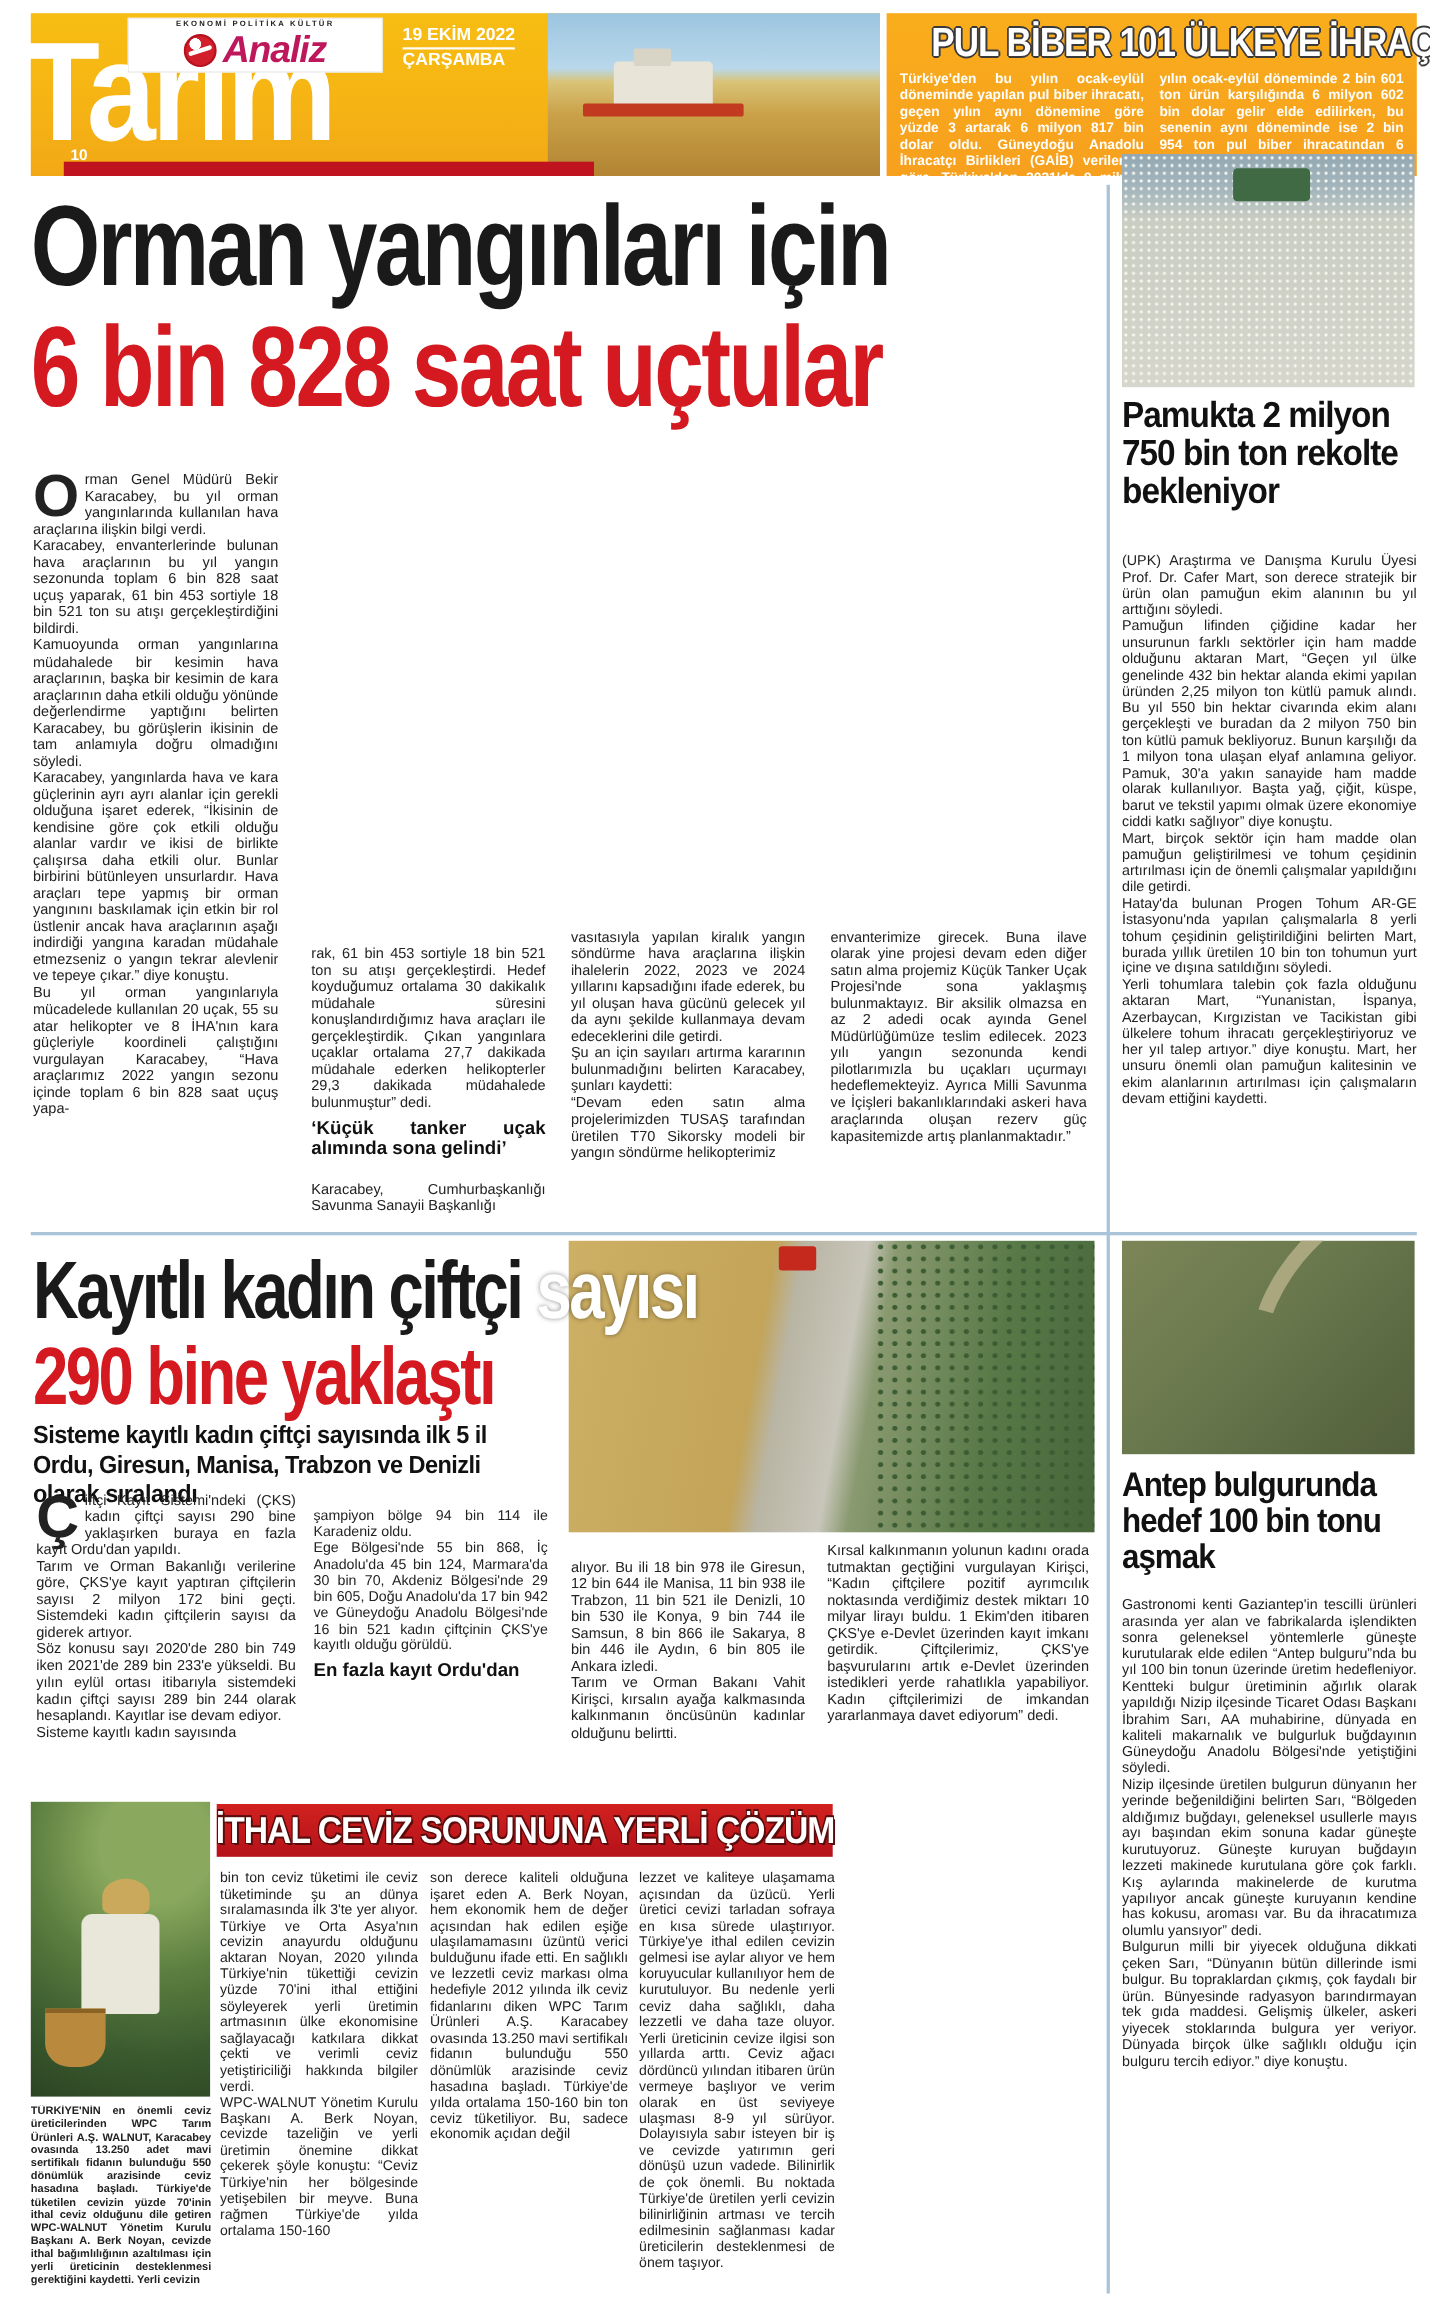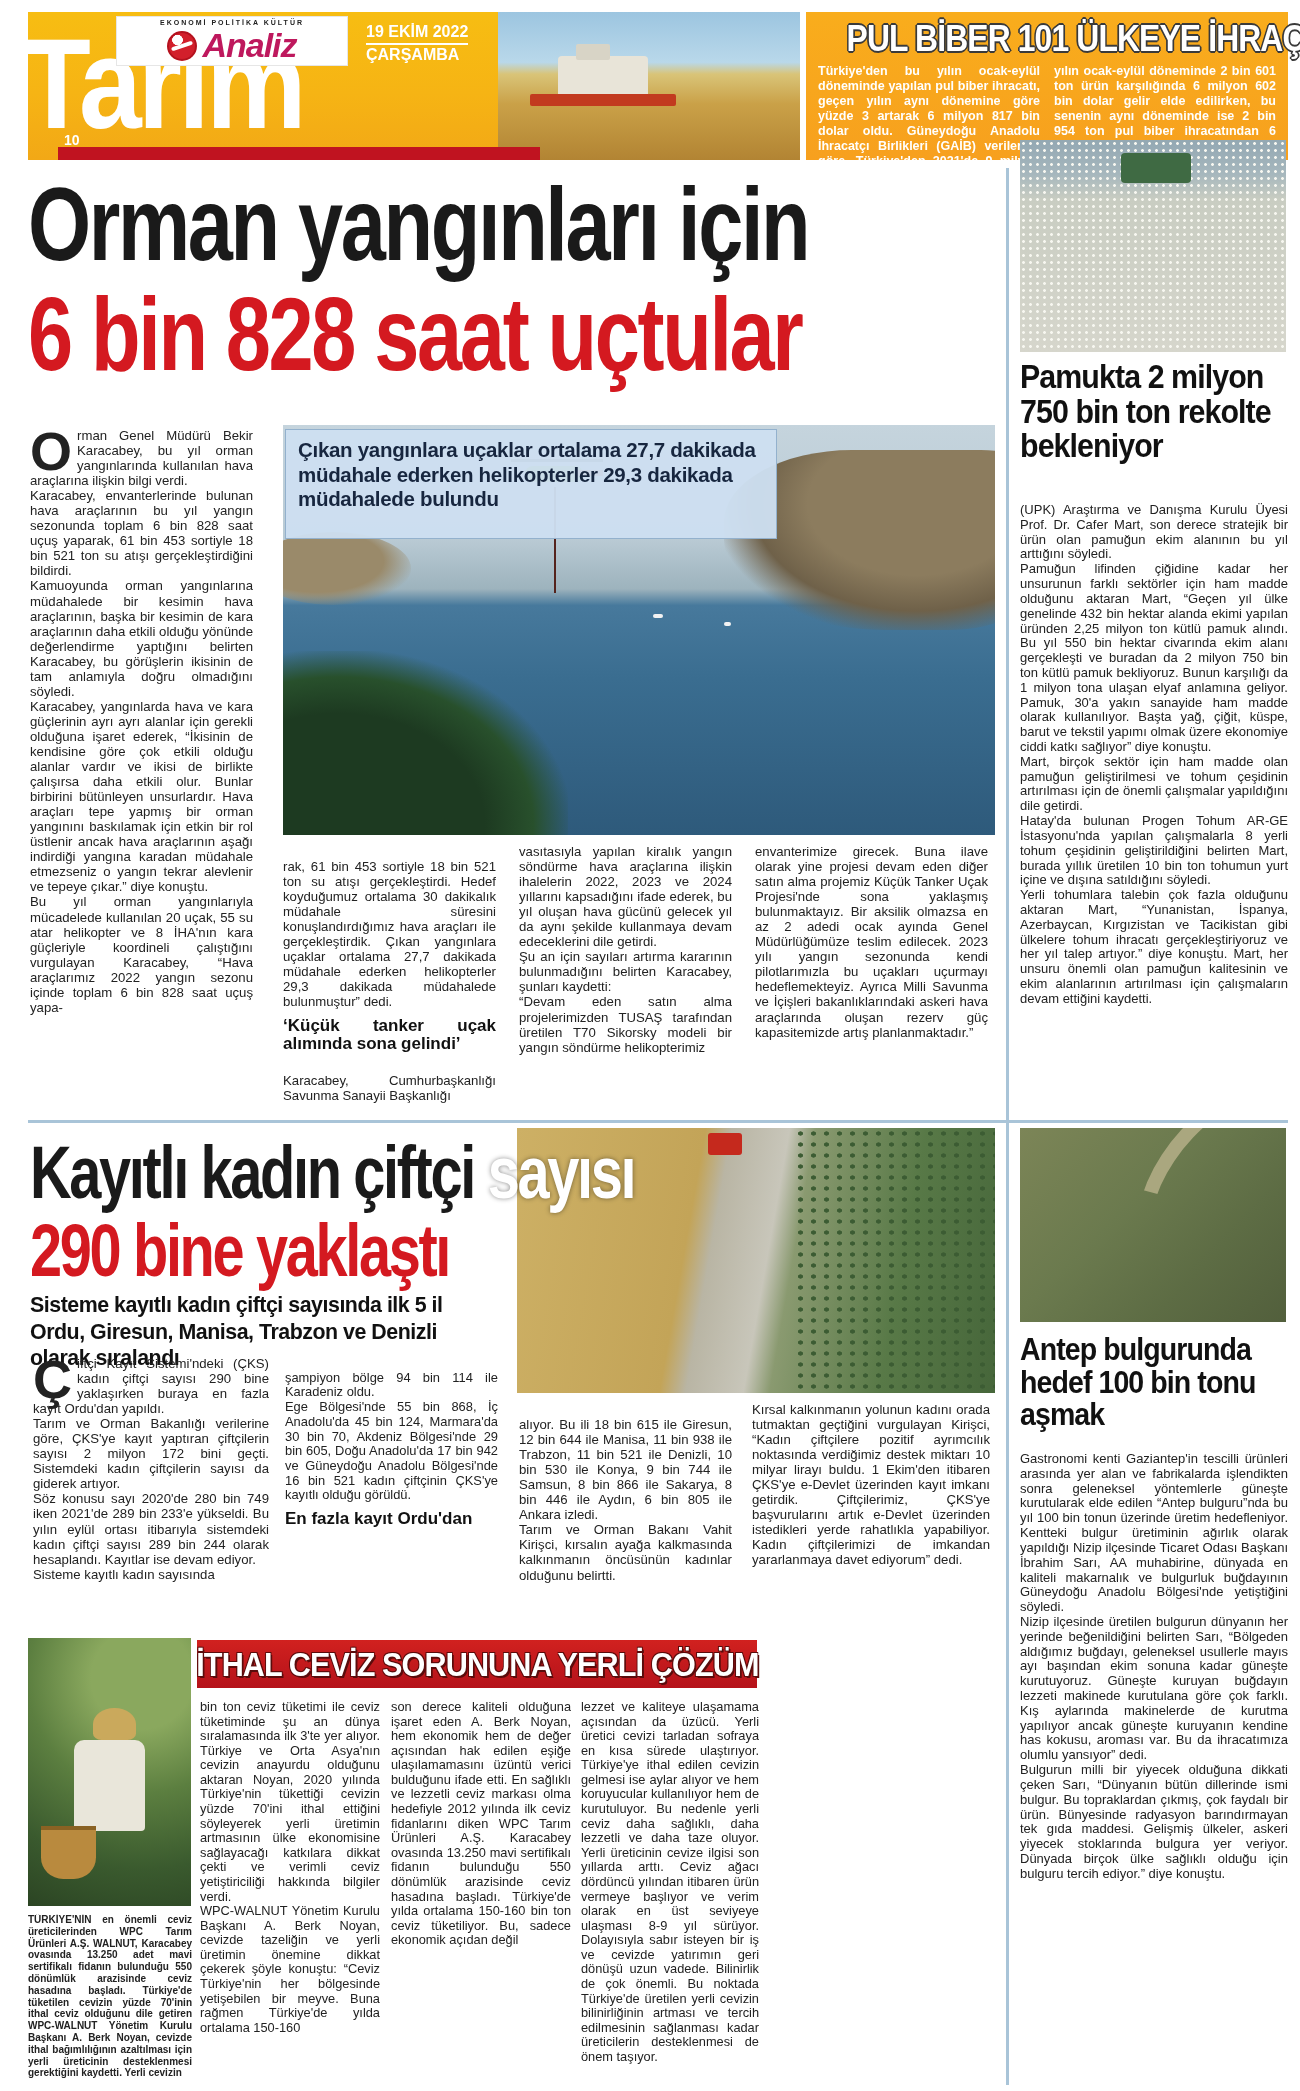"Çıkan yangınlara uçaklar ortalama 27,7" div.abs { html: <div> <div></div> <div></div> <div></div> <div></div> <div></div> <div></div> <div></div> <div>Çıkan yangınlara uçaklar ortalama 27,7 dakikada müdahale ederken helikopterler 29,3 dakikada müdahalede bulundu</div> </div> -> none }
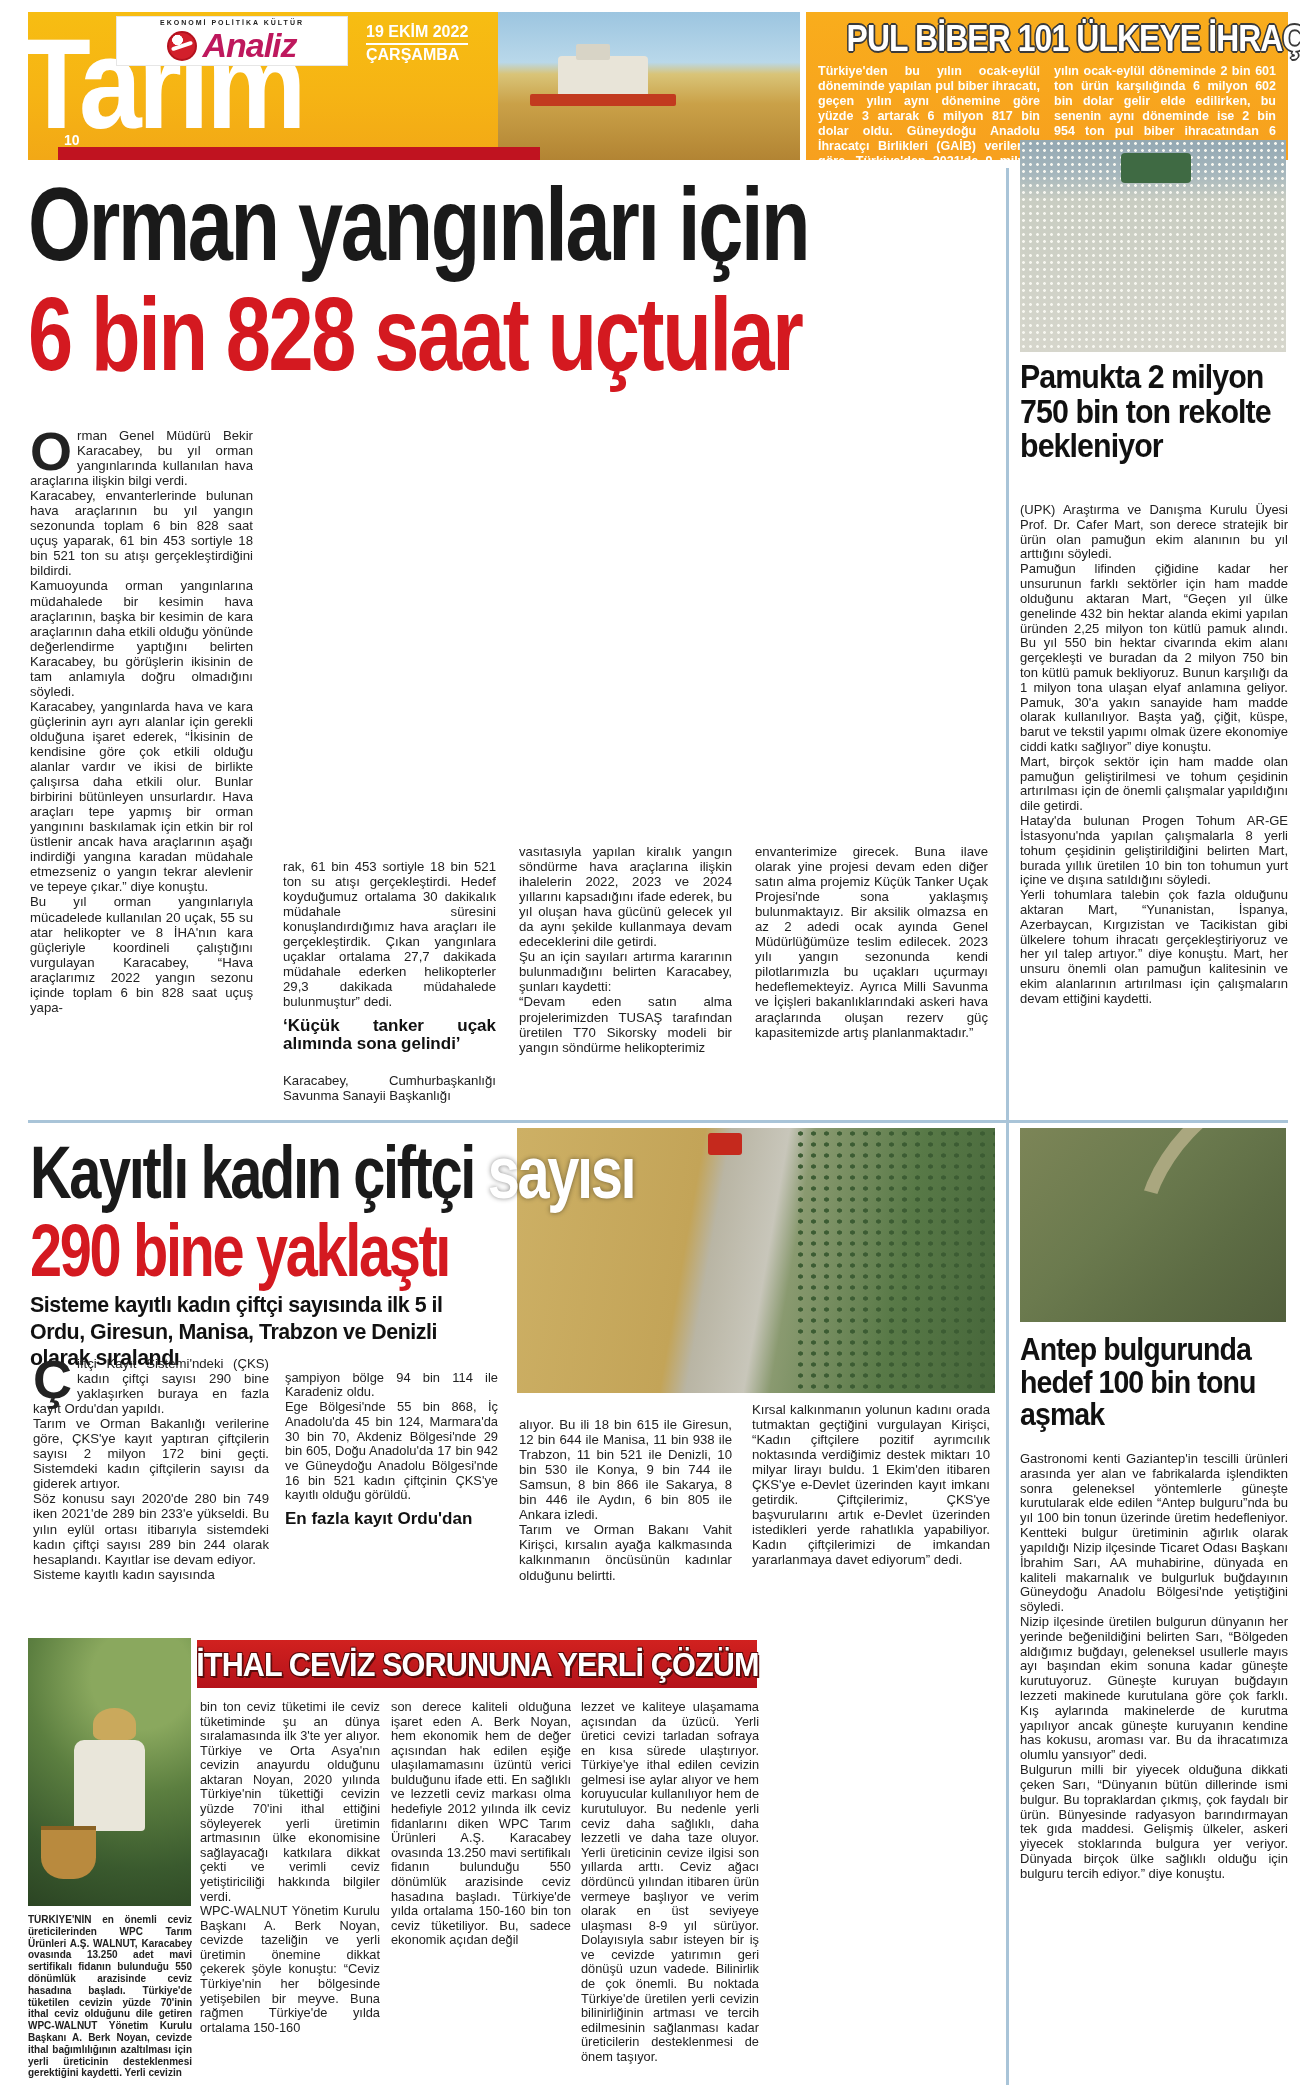"alıyor. Bu ili 18 bin" span { text: 615 -> 978 }
